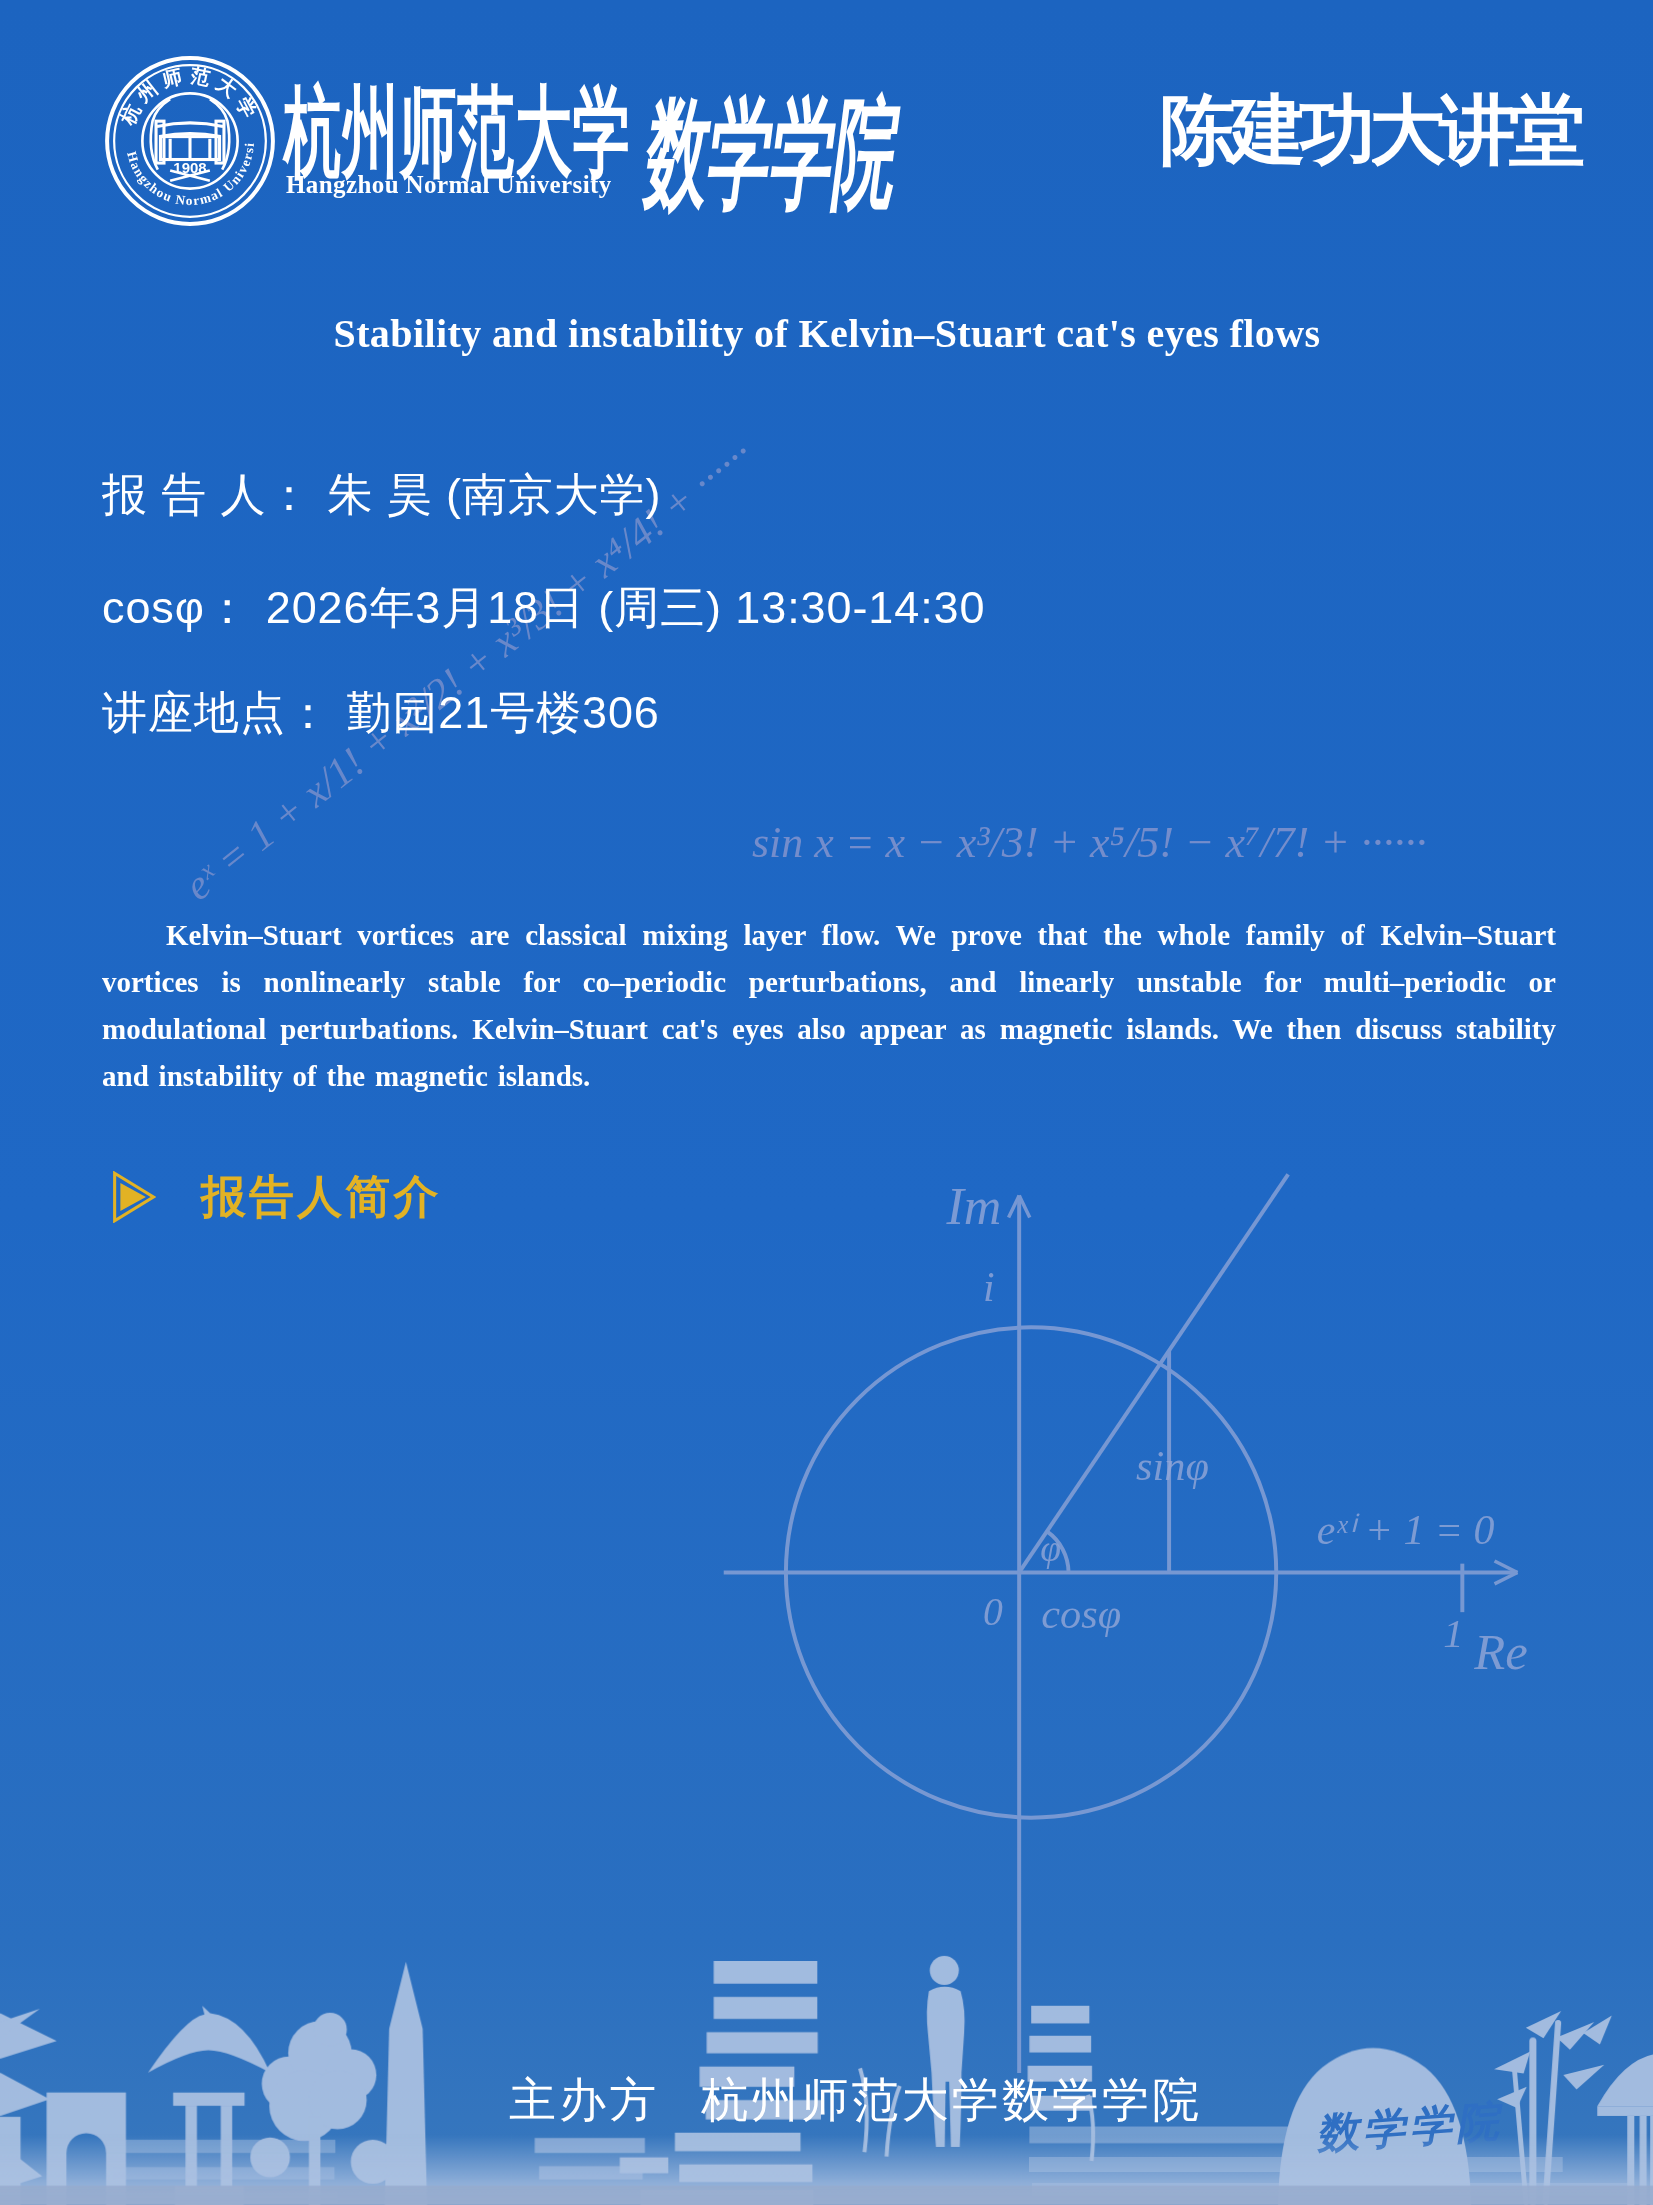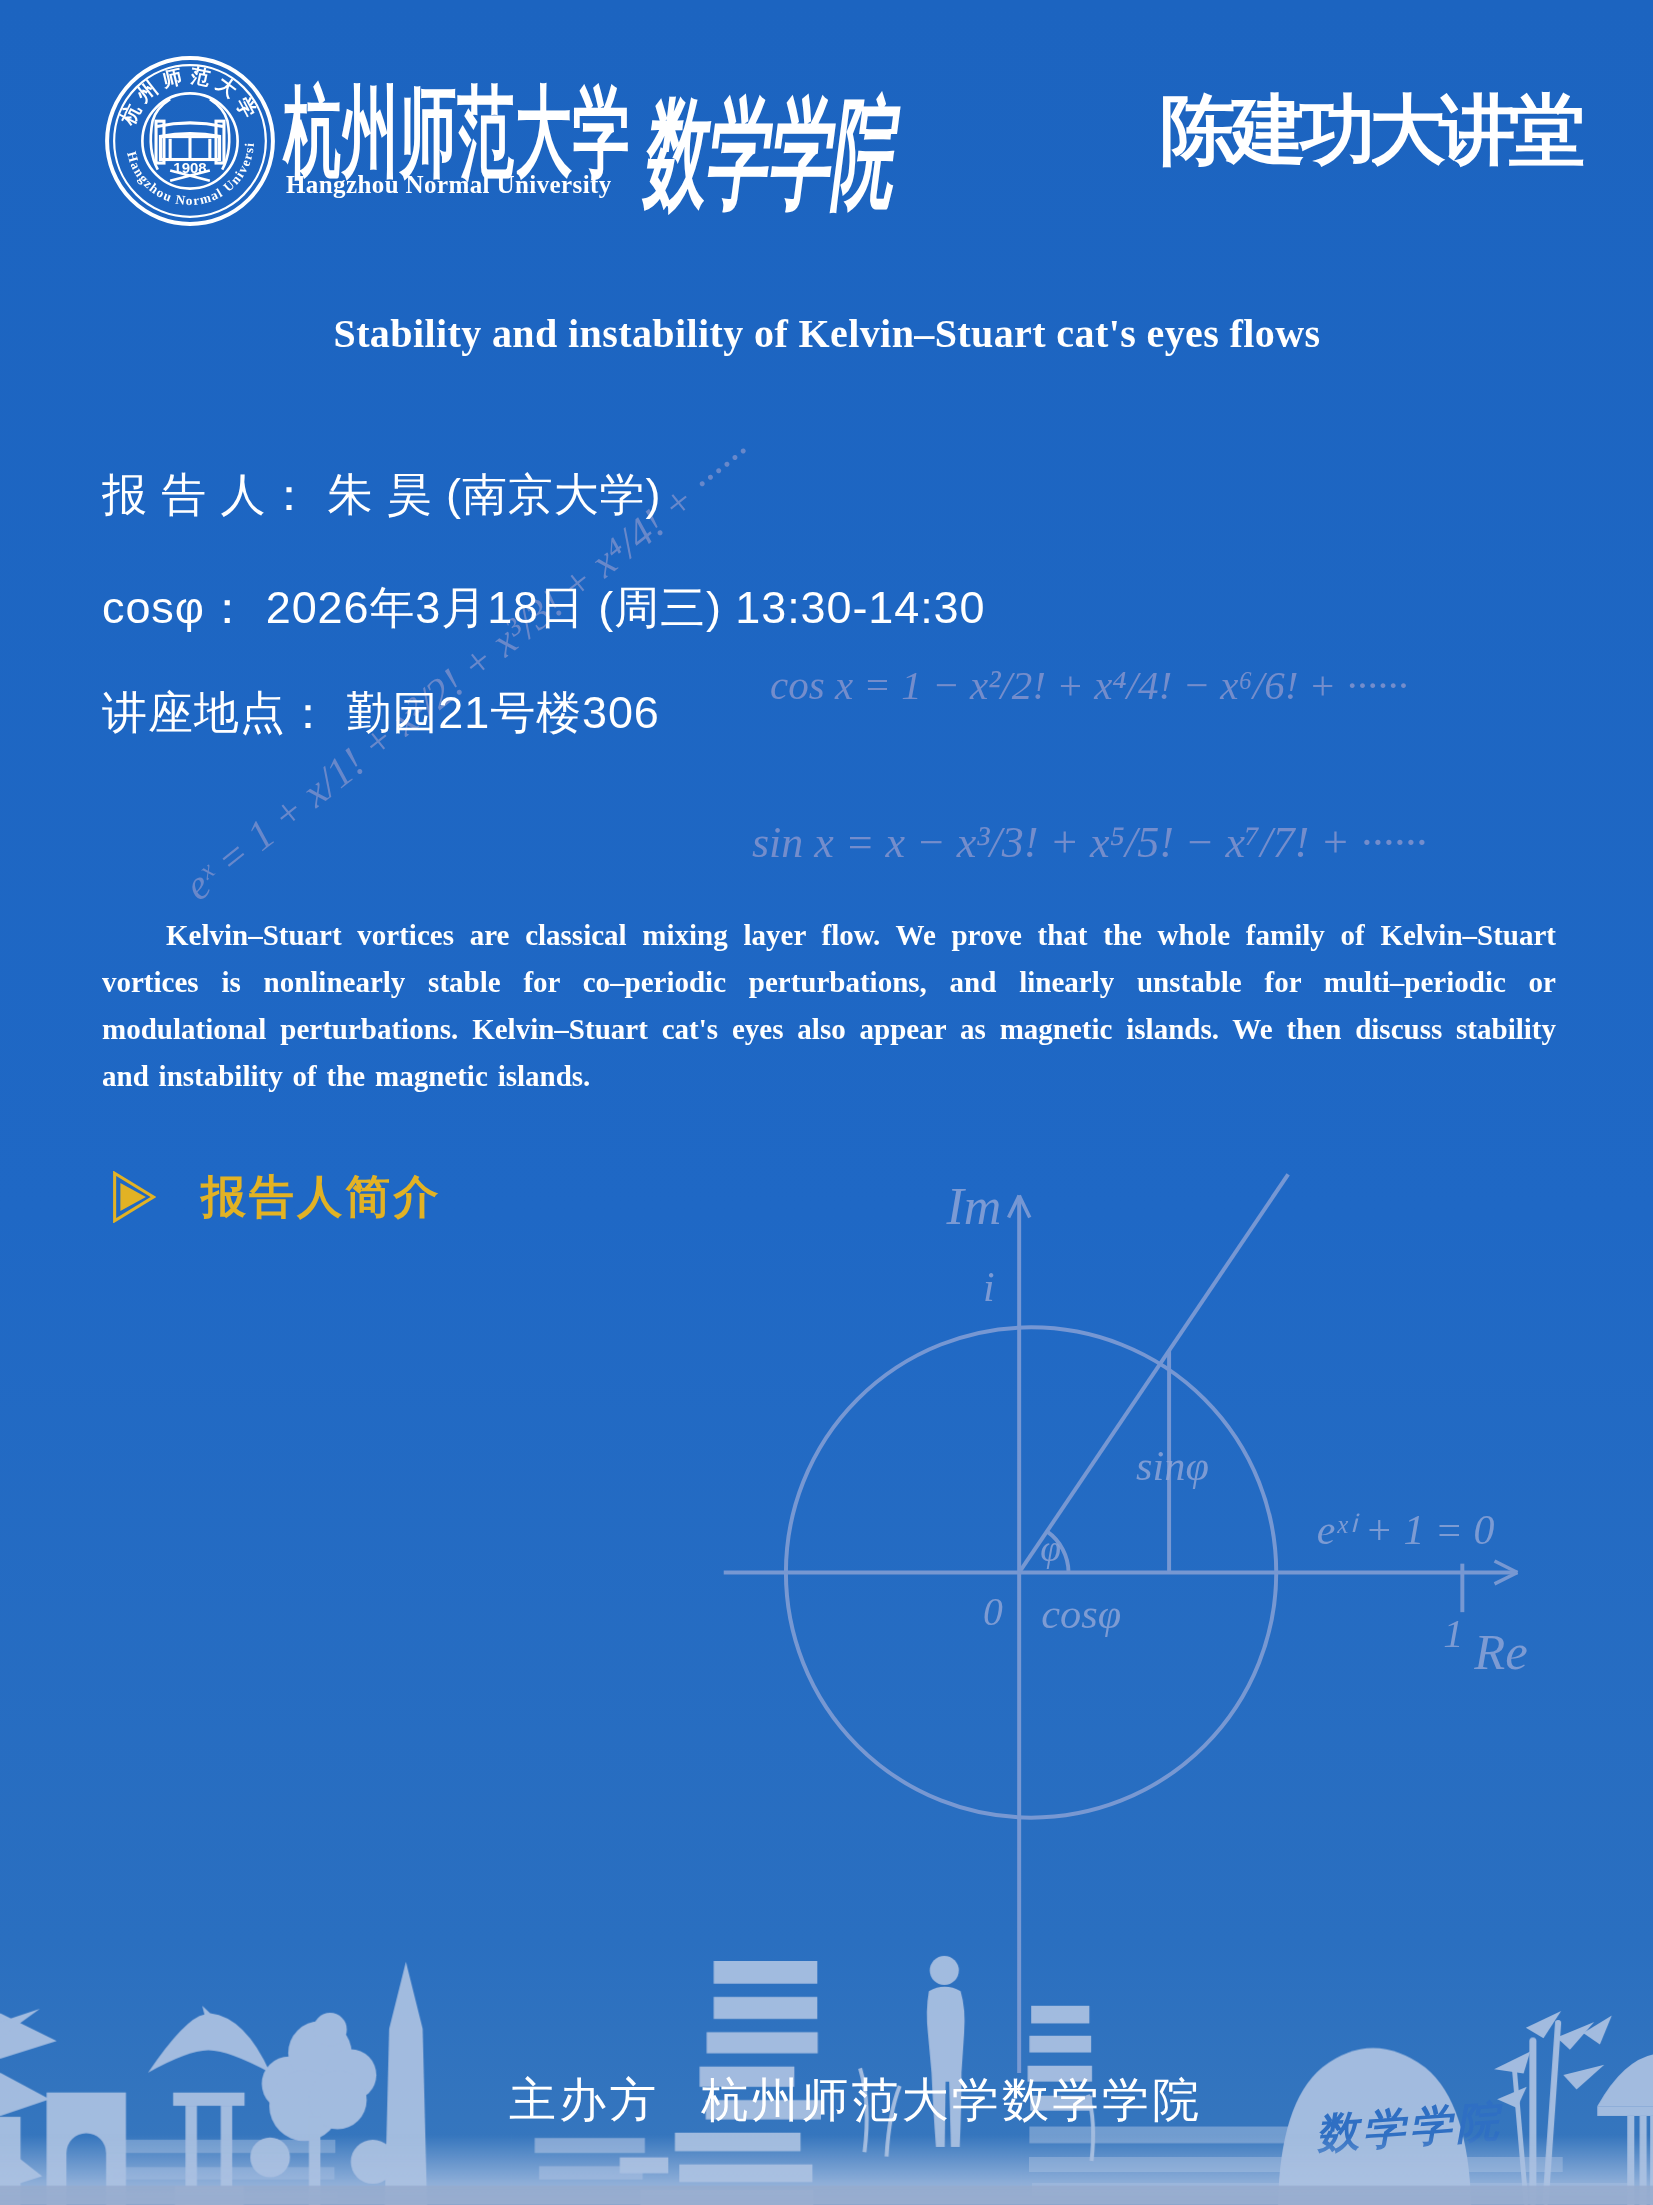"cos x = 1 −" div.doodle { html: <div>cos x = 1 − x²/2! + x⁴/4! − x⁶/6! + ······</div> -> none }
